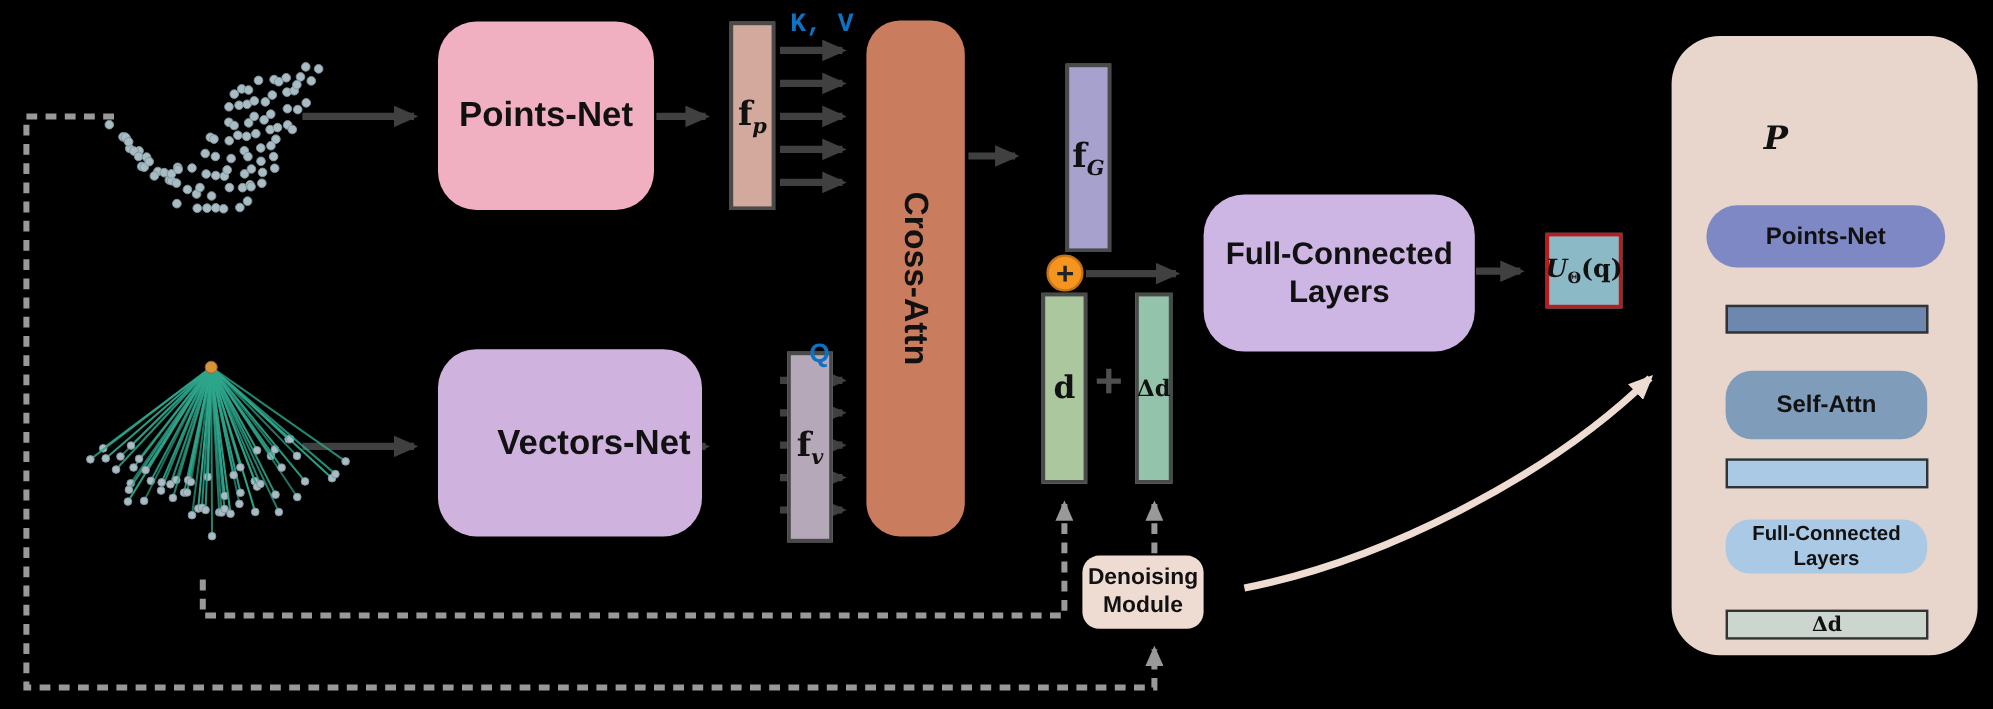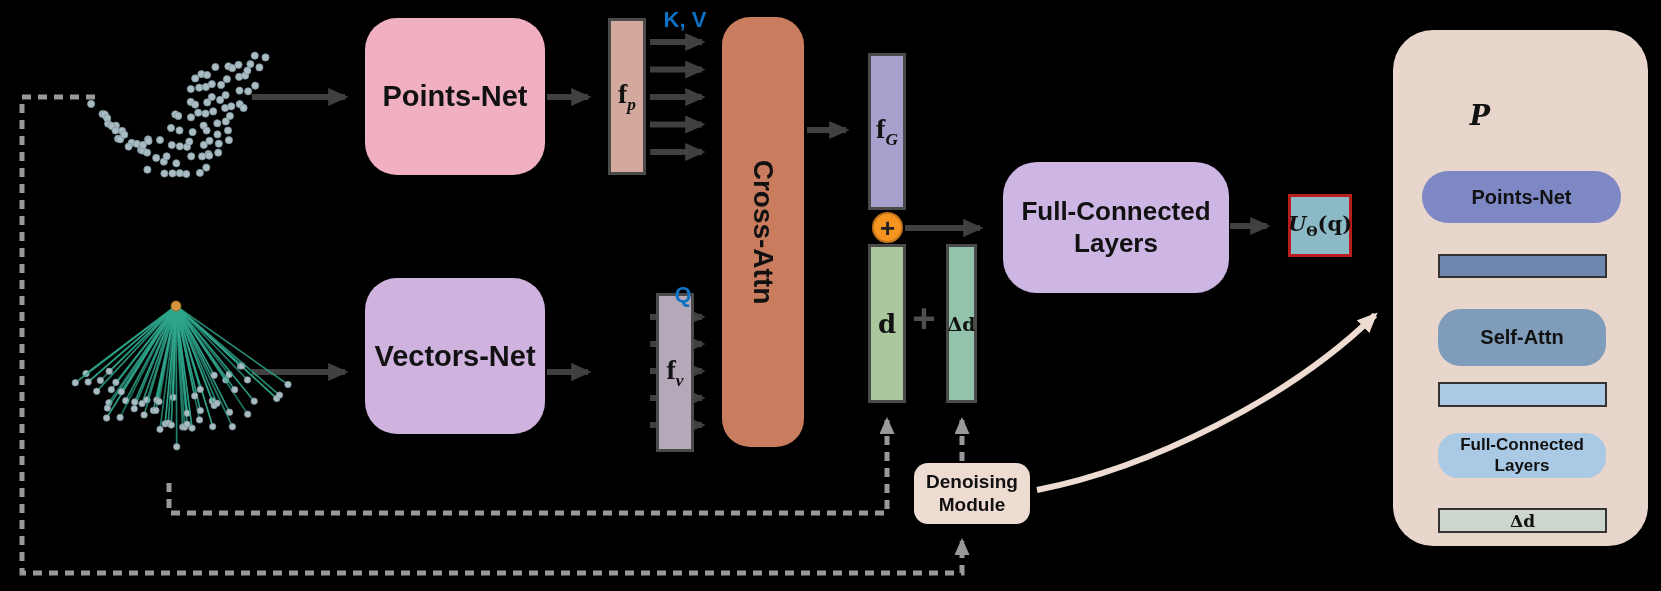"K, V" .kv { font-family: none -> Liberation Mono, monospace }
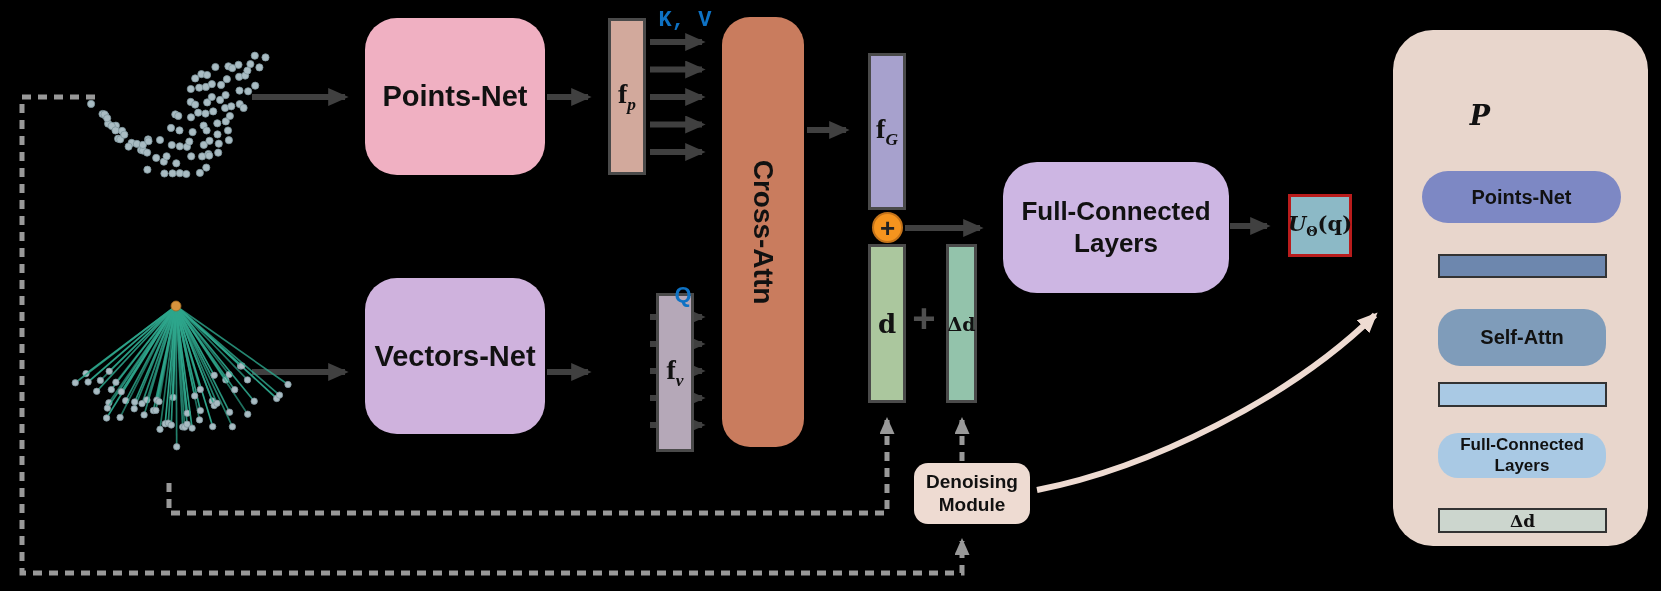"fp" .bigfont { font-family: Liberation Serif, serif -> none }
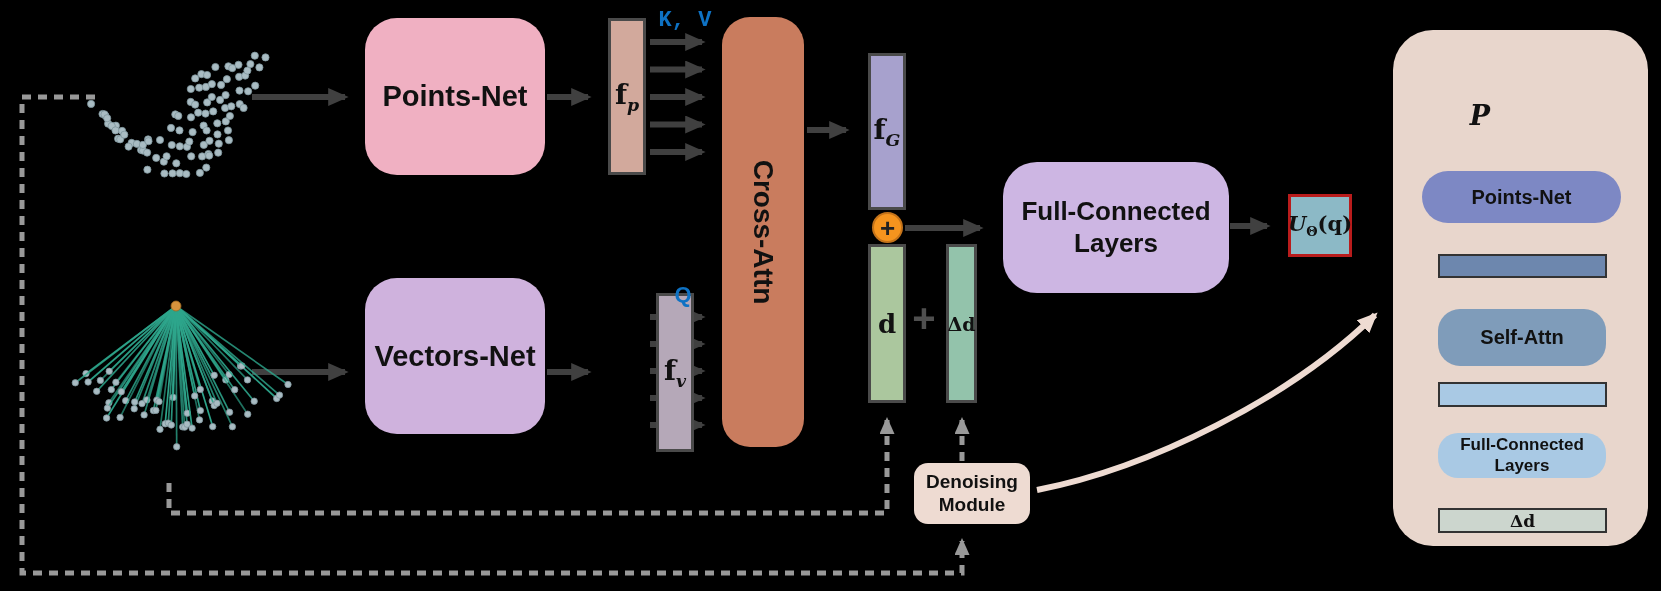"fG" .fg { left: 868px -> 888px }
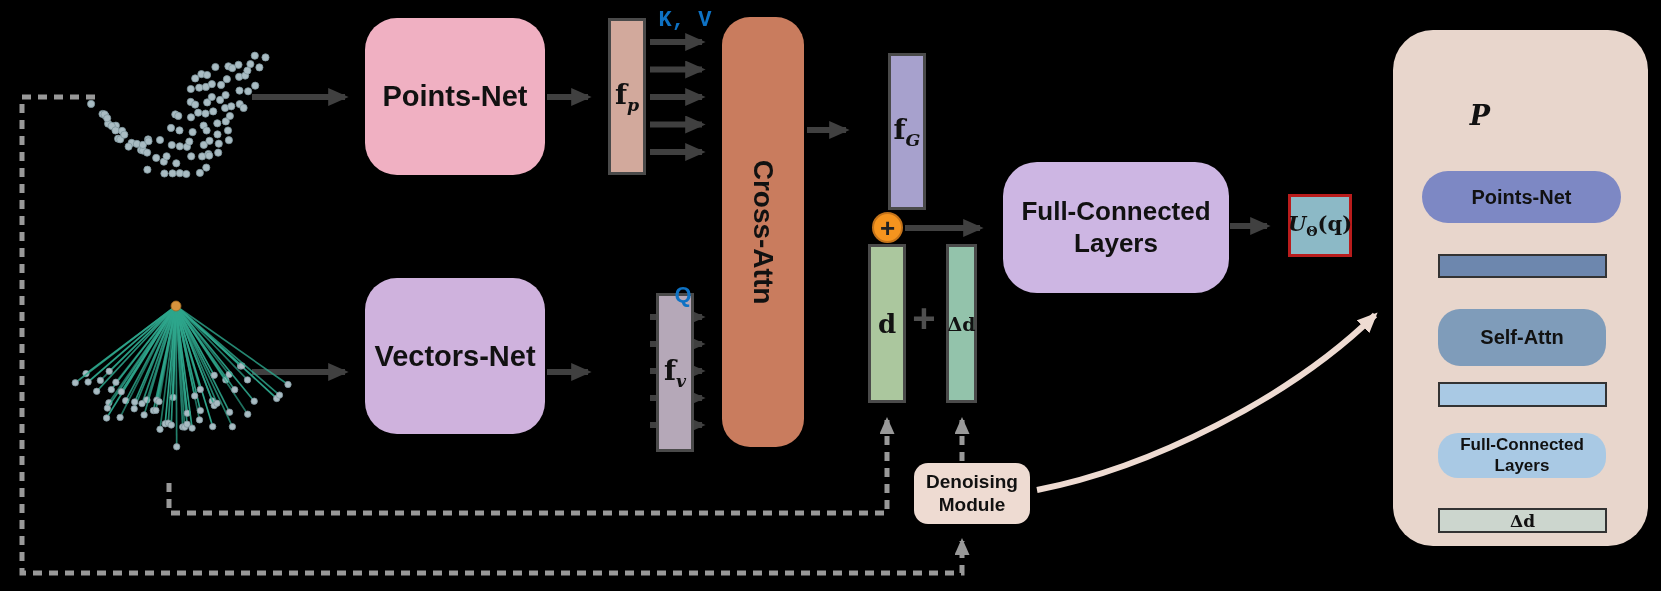"Vectors-Net" .vectorsnet { padding-left: none -> 40px; top: 278px -> 291px }
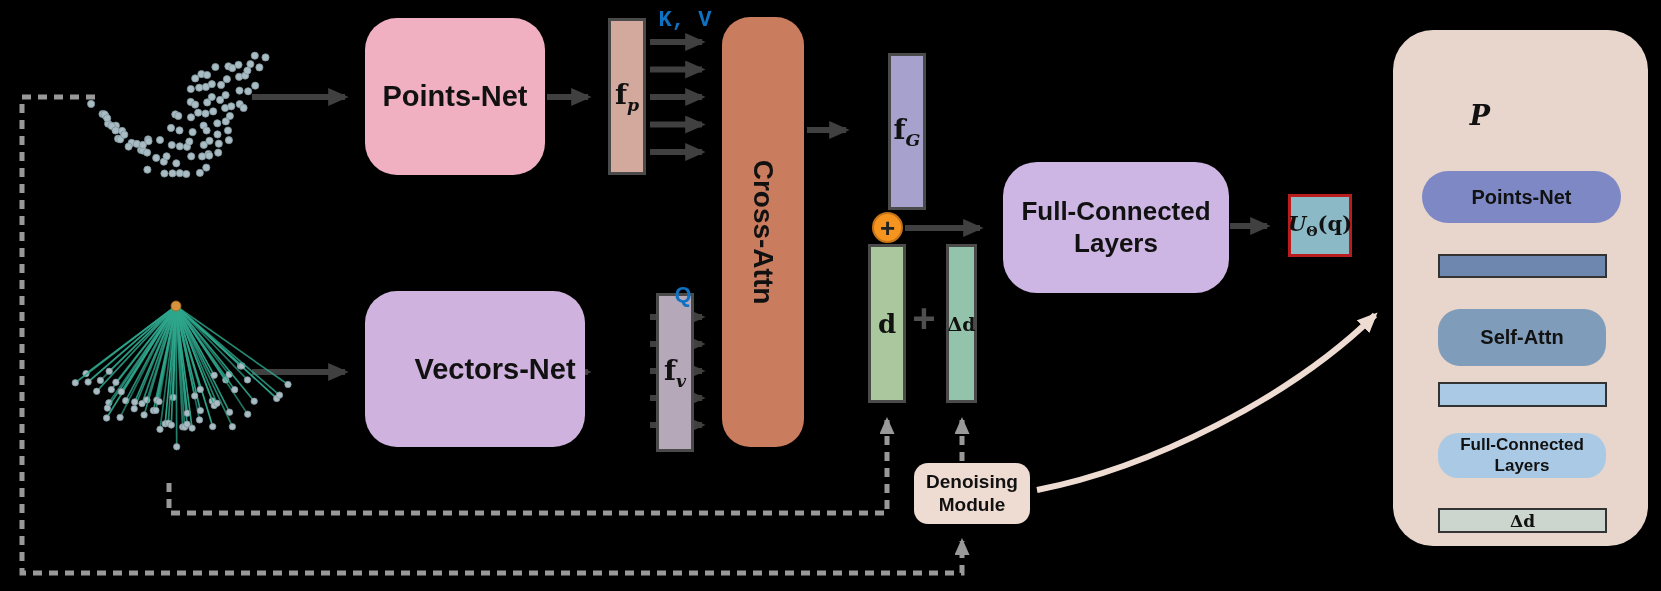"Denoising" .denoise { margin-left: 12px -> none; width: 116px -> 101px }
